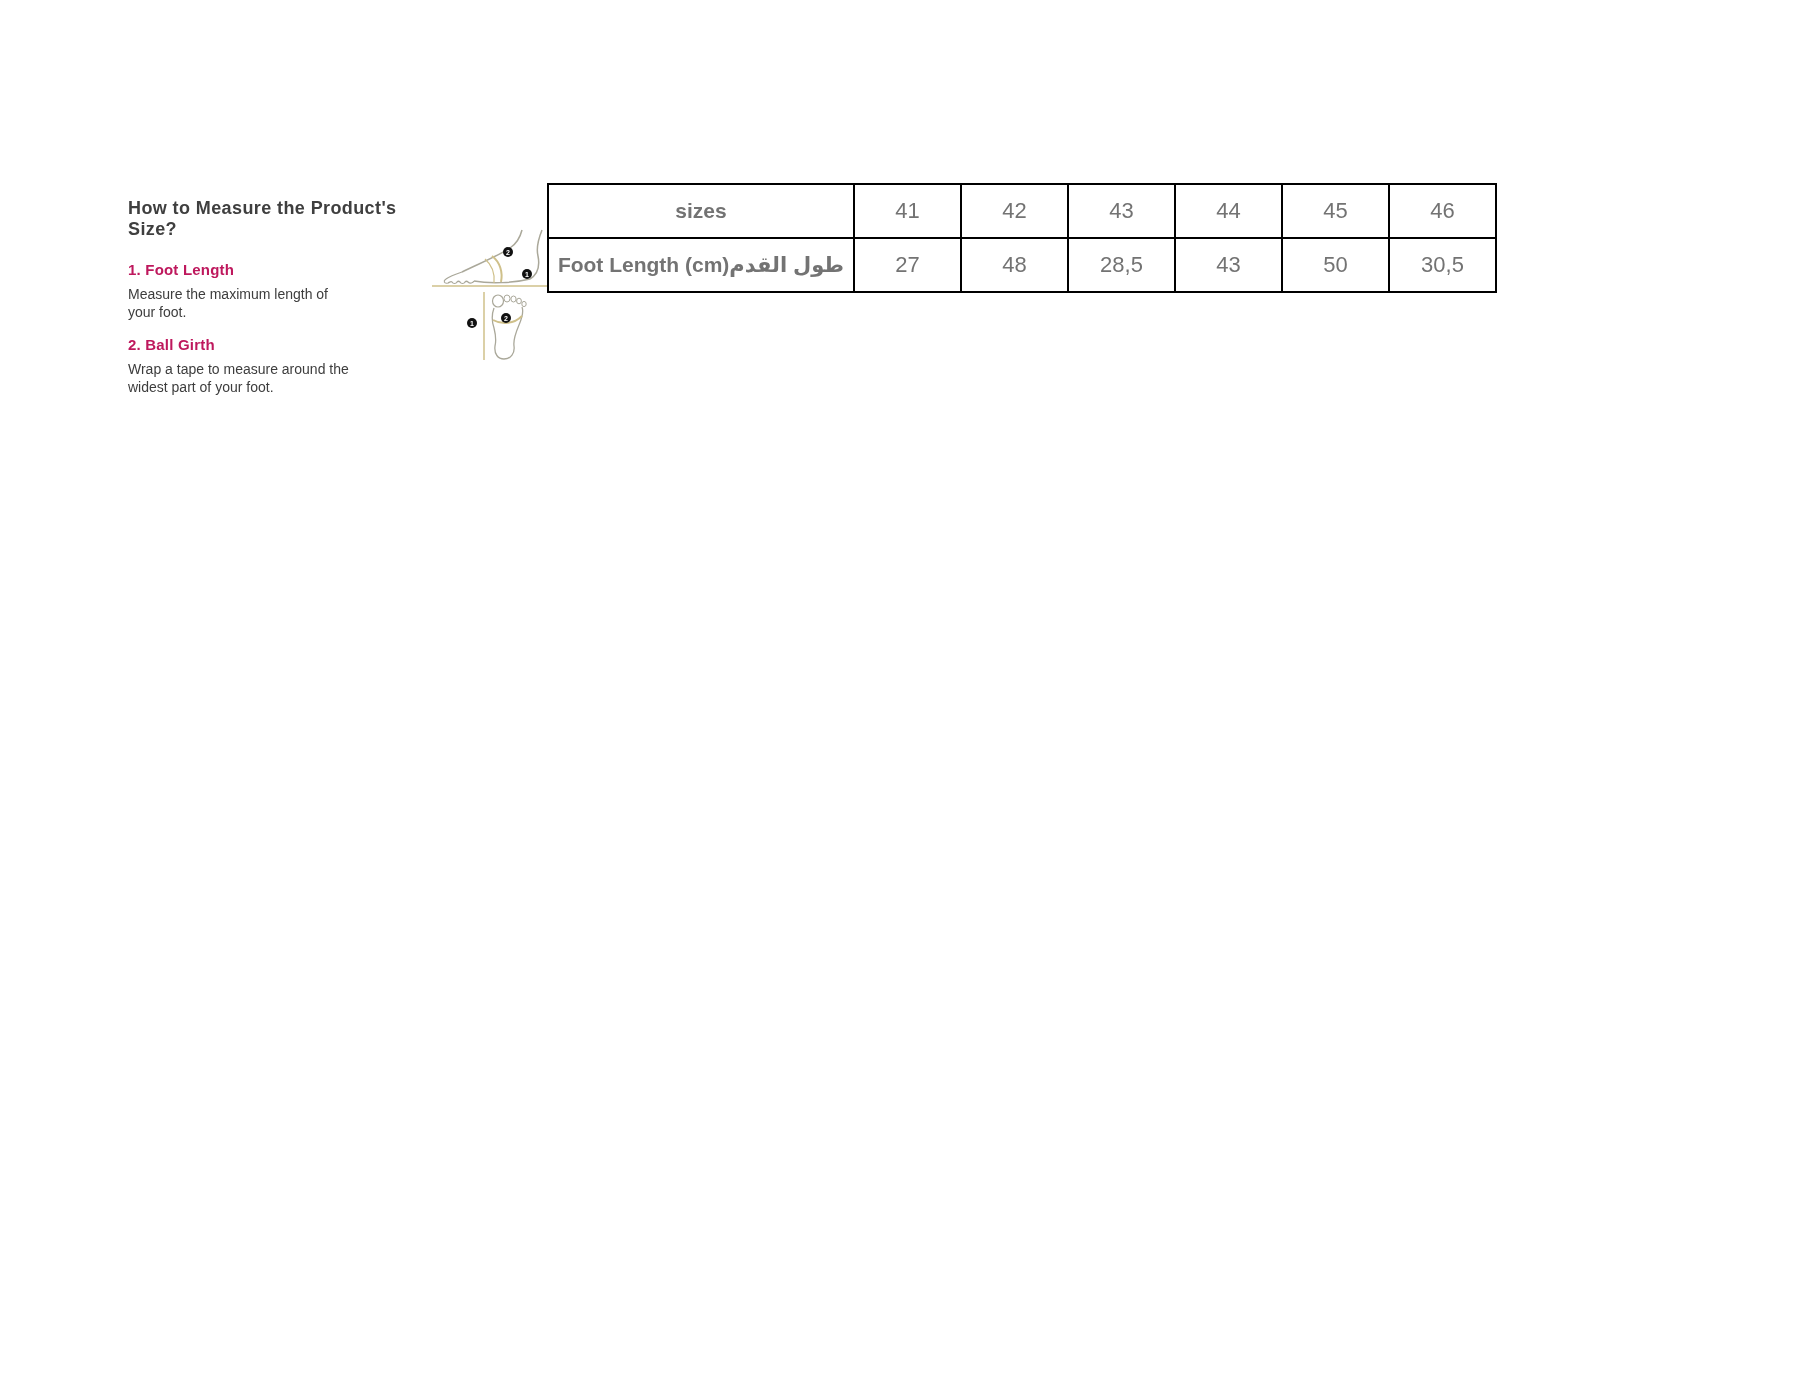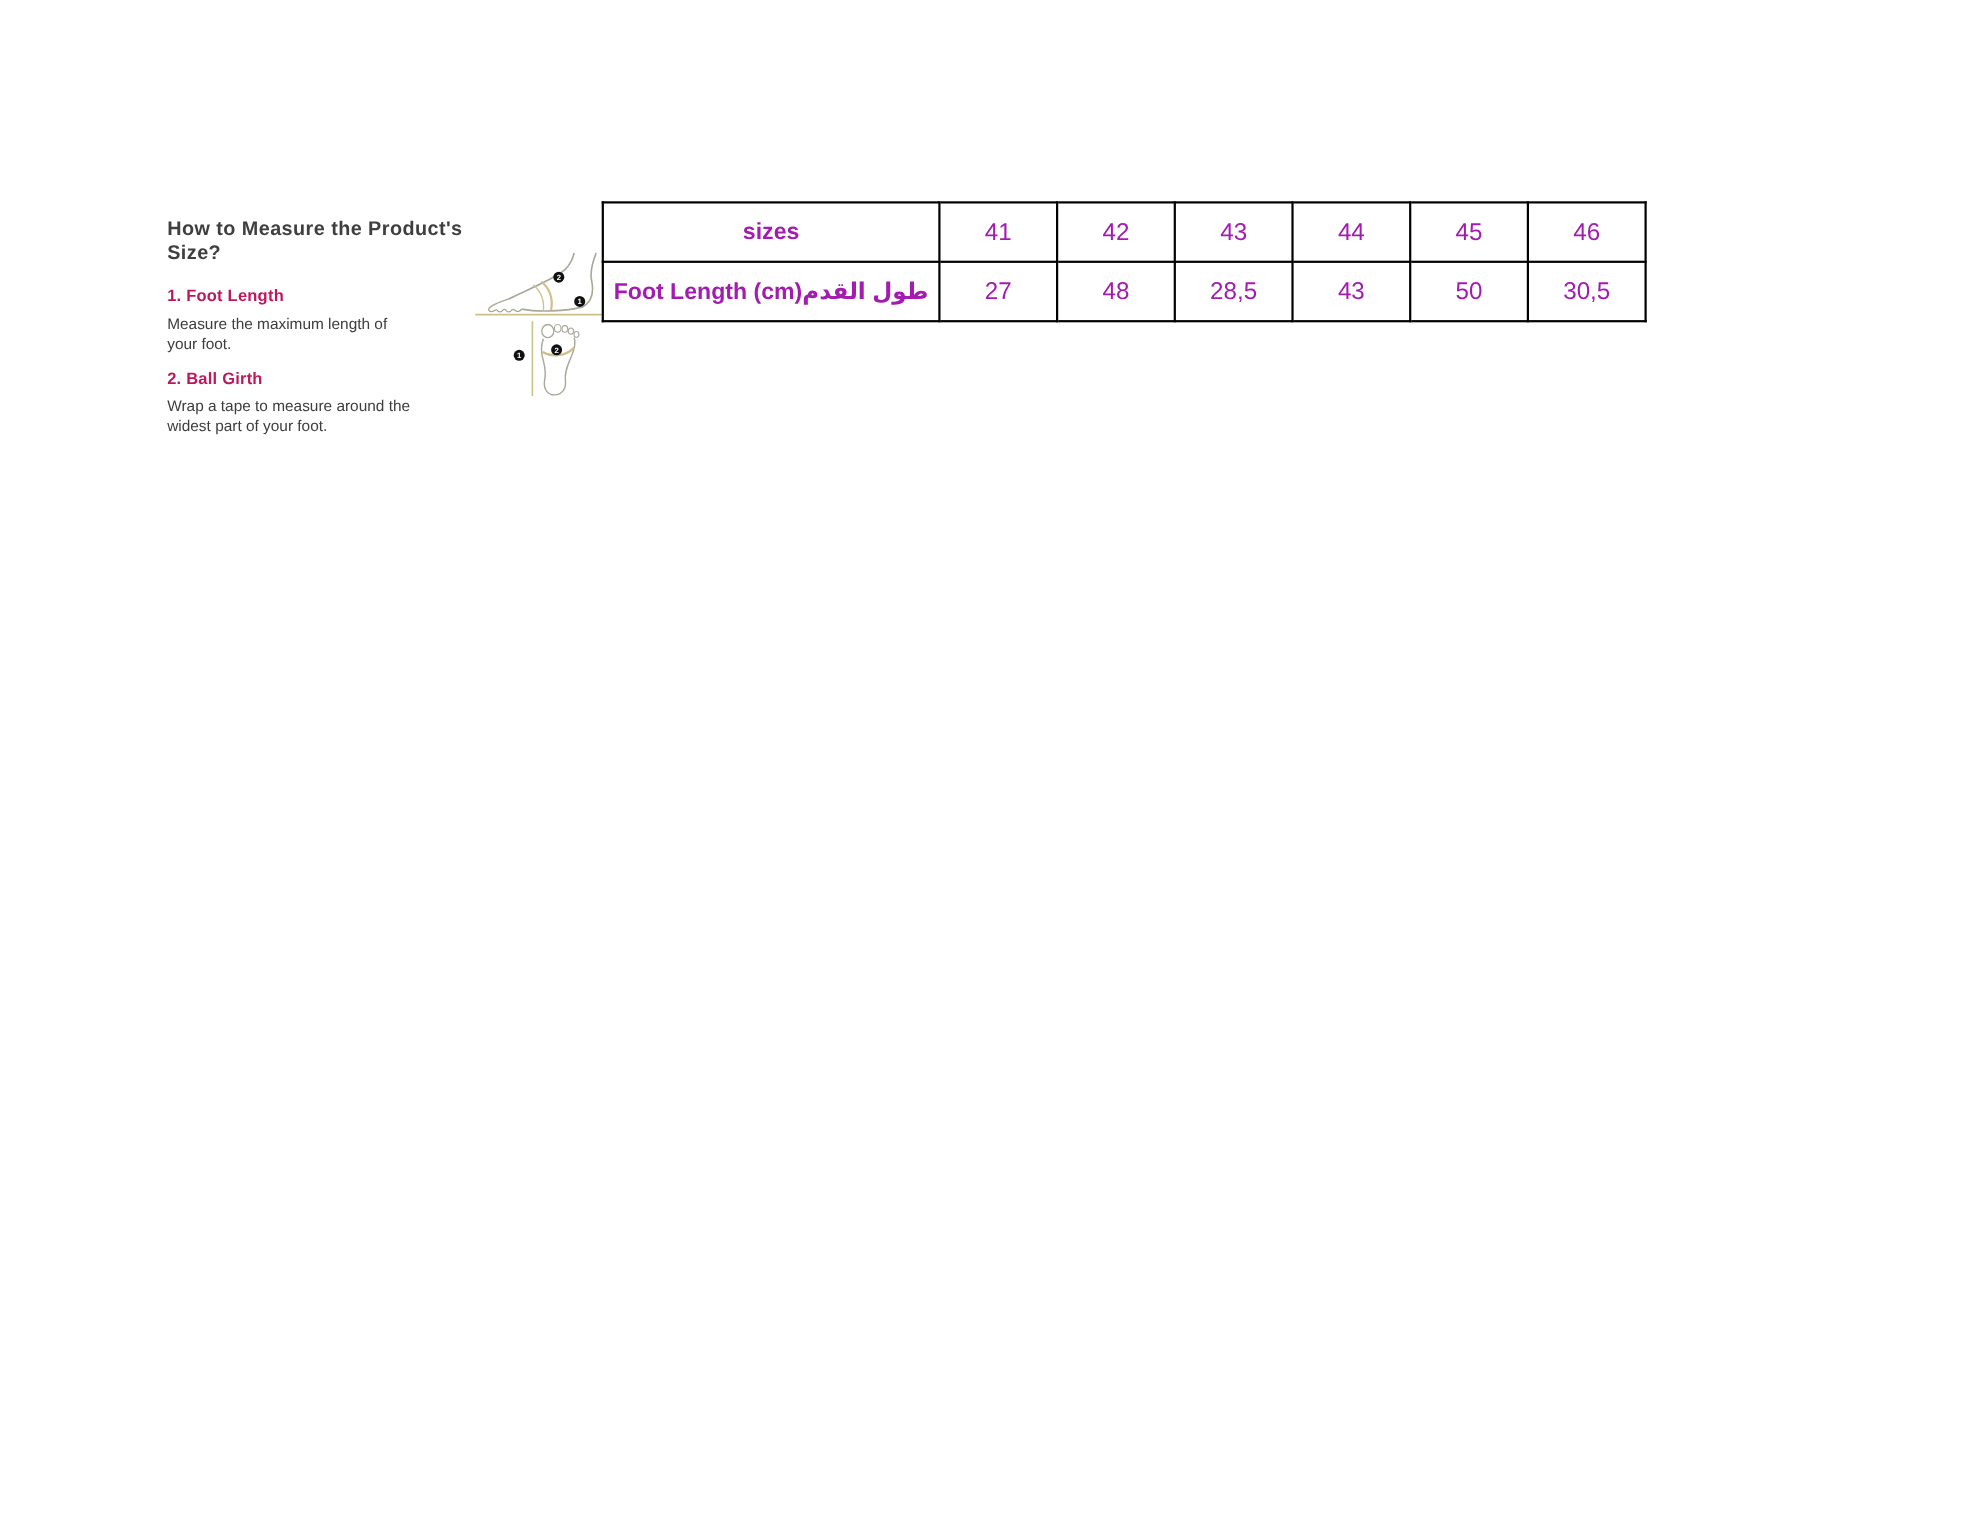"How to Measure the Product's" .instructions { left: 152px -> 128px }
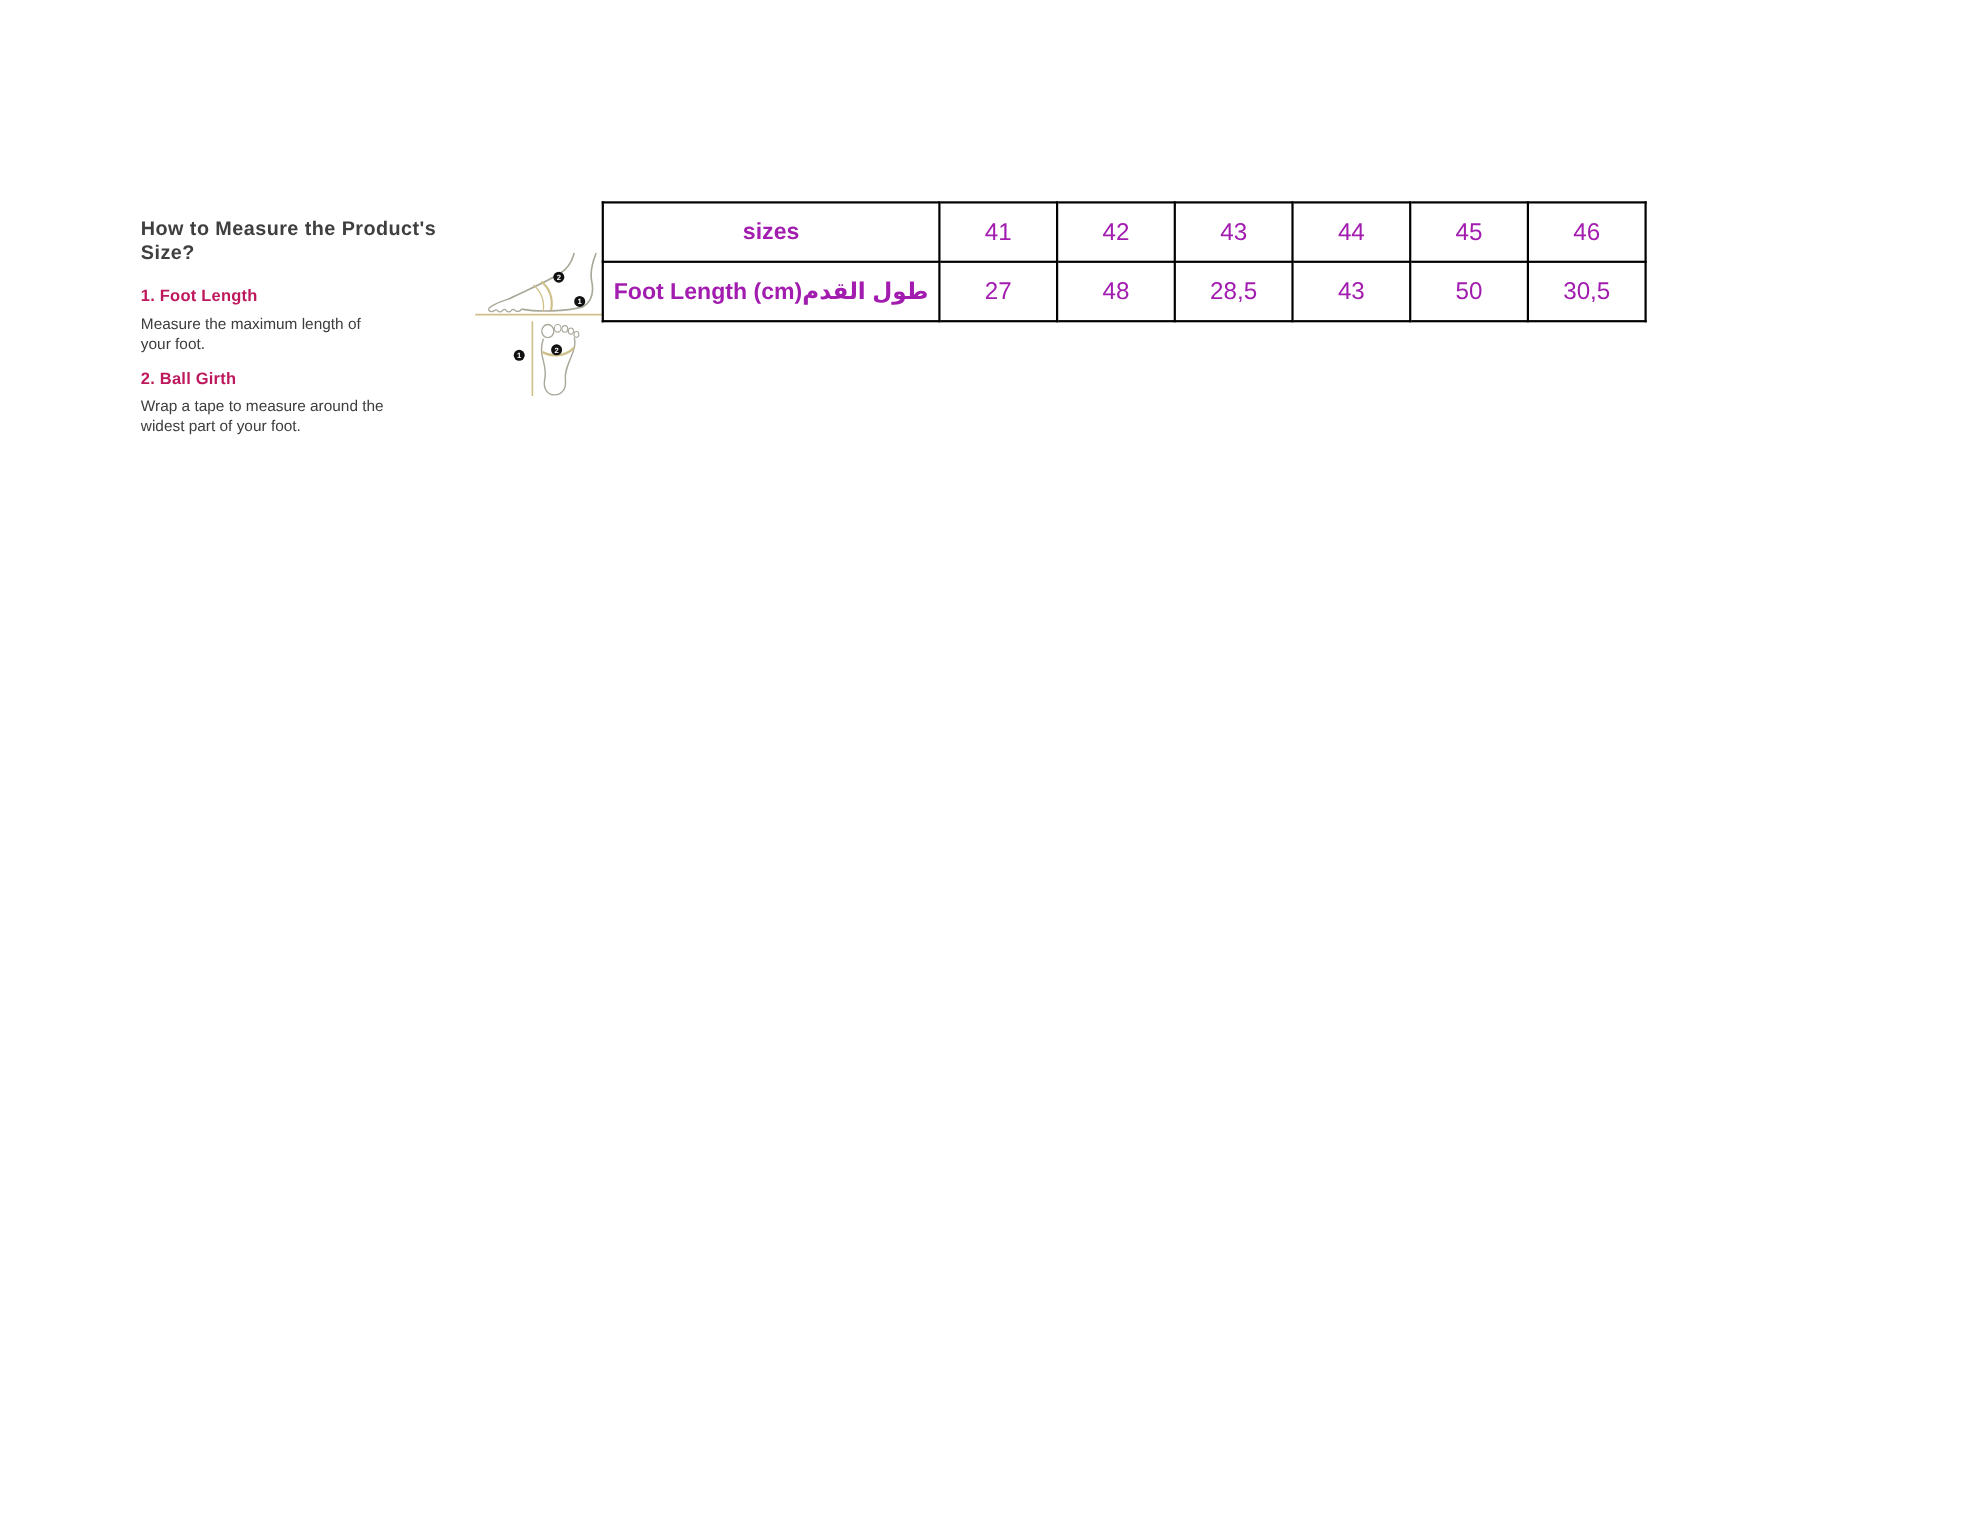"sizes" .size-table { color: #a21caf -> #737373 }
